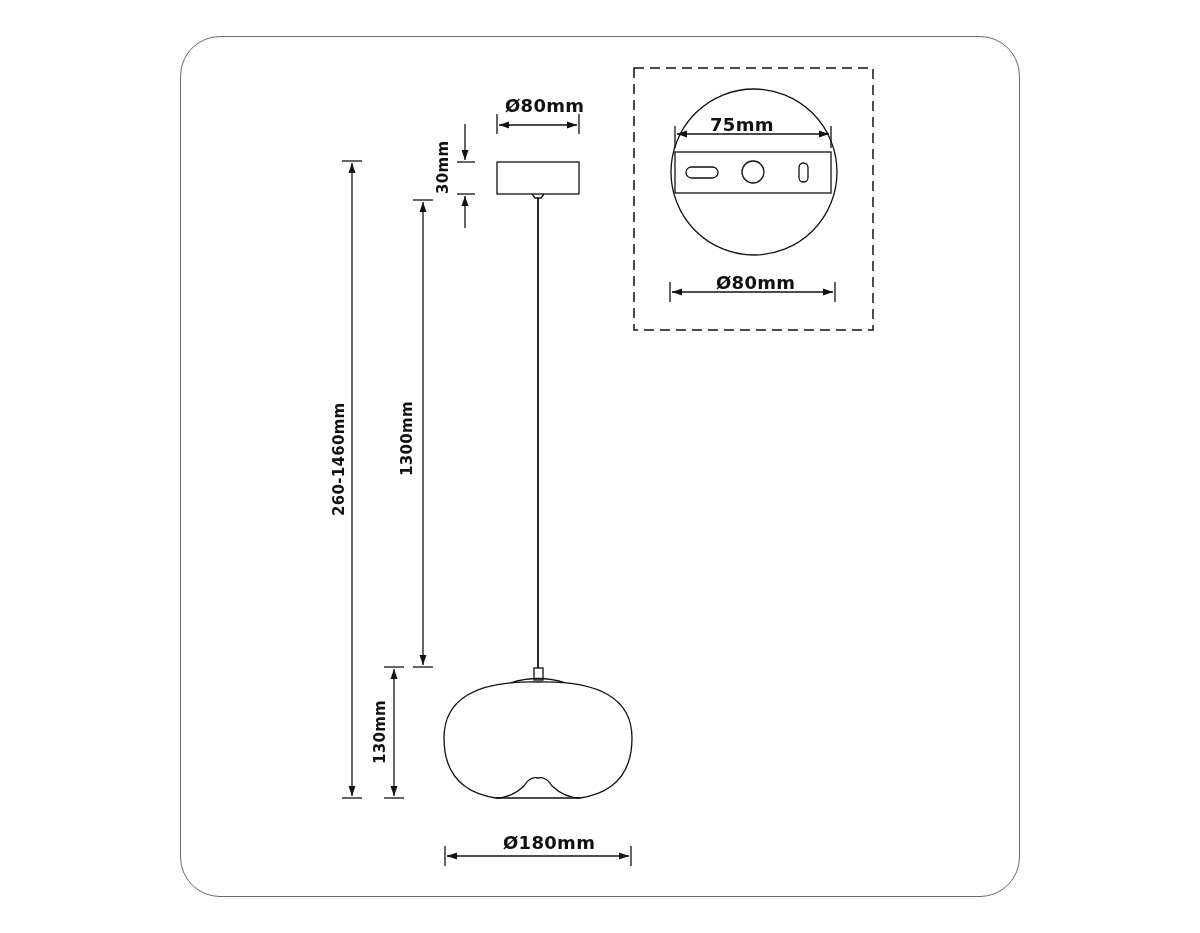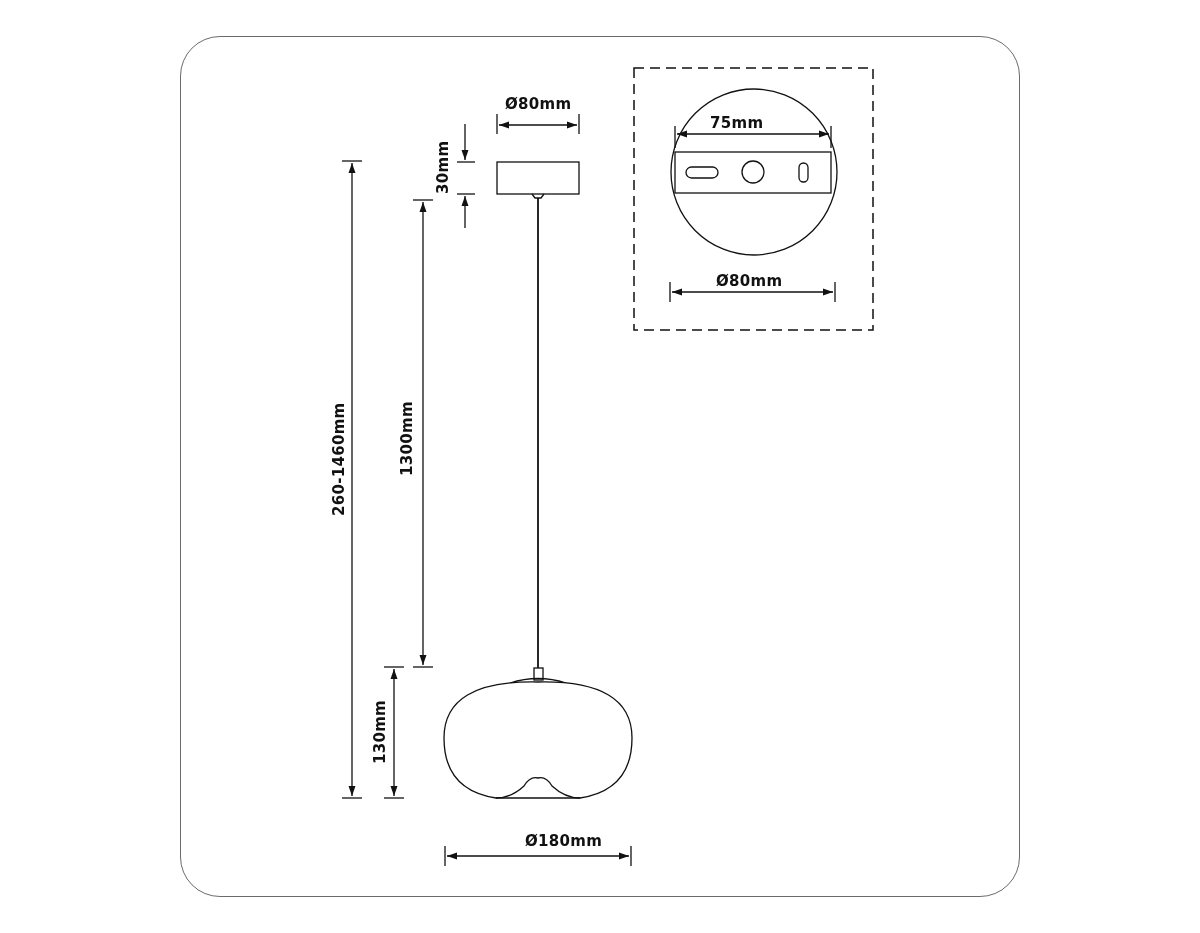"Ø80mm" .lbl { font-size: 15px -> 18px }
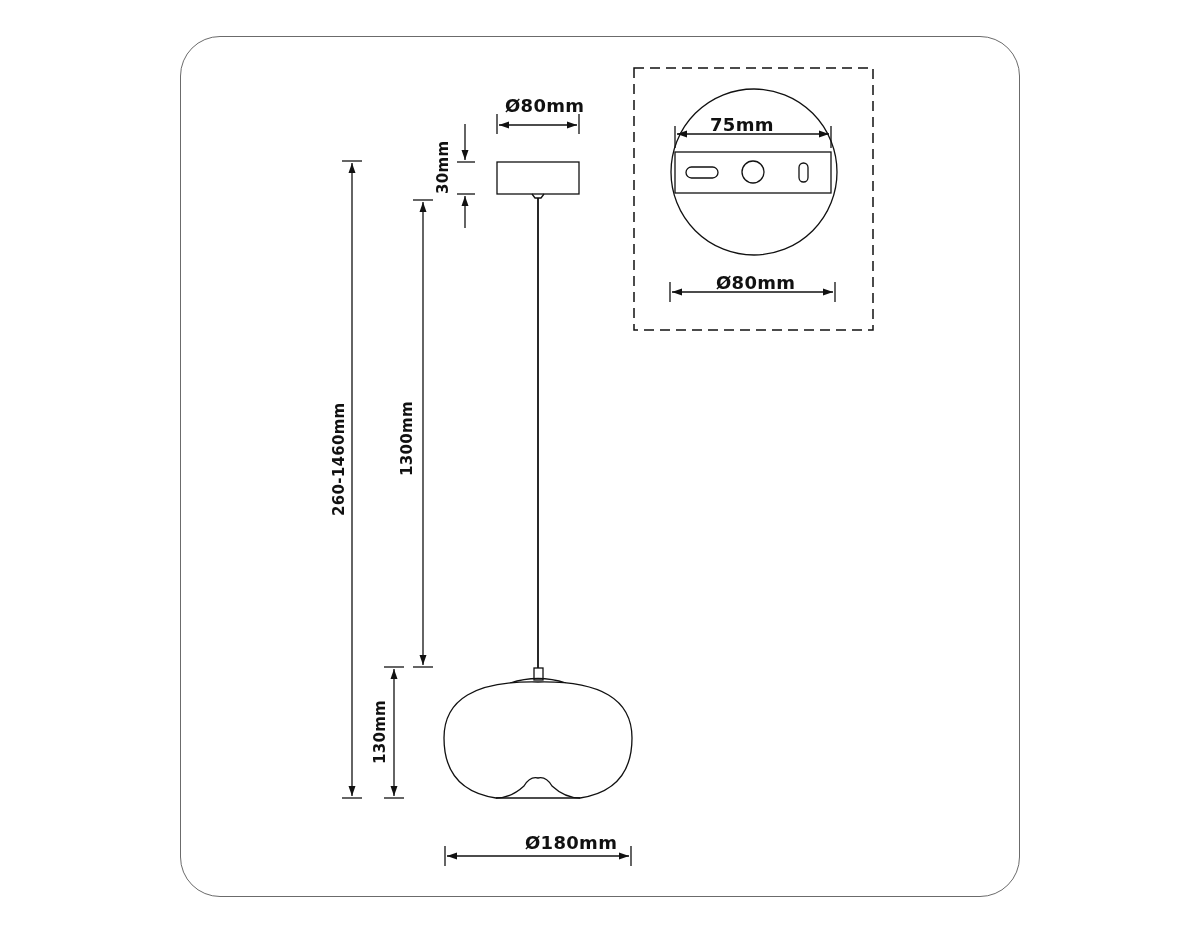"Ø180mm" div.lbl { left: 525px -> 503px }
